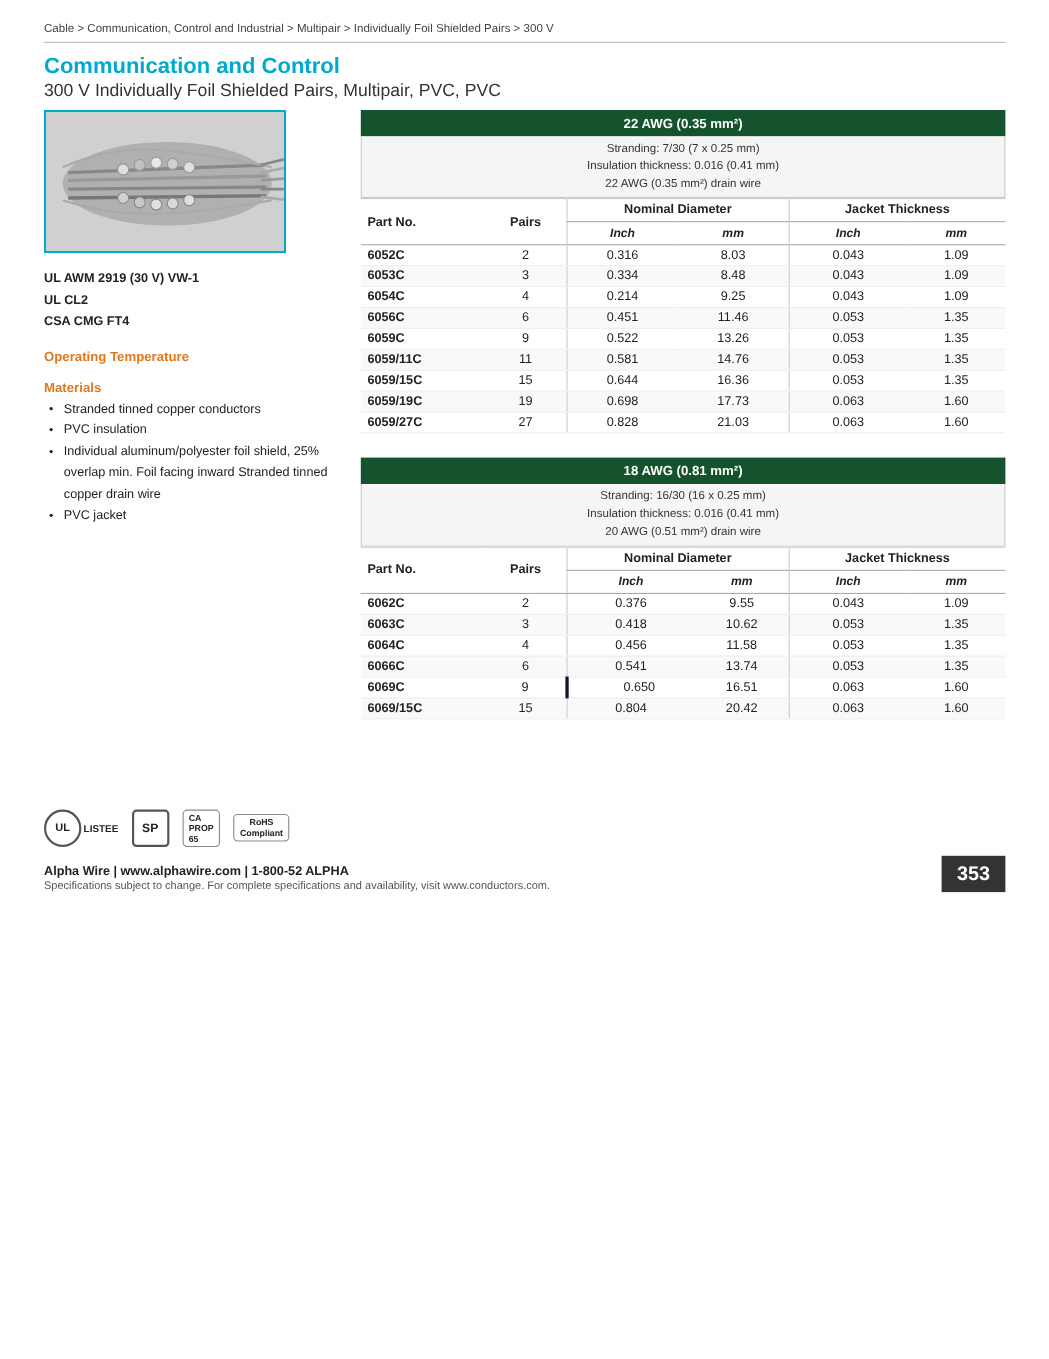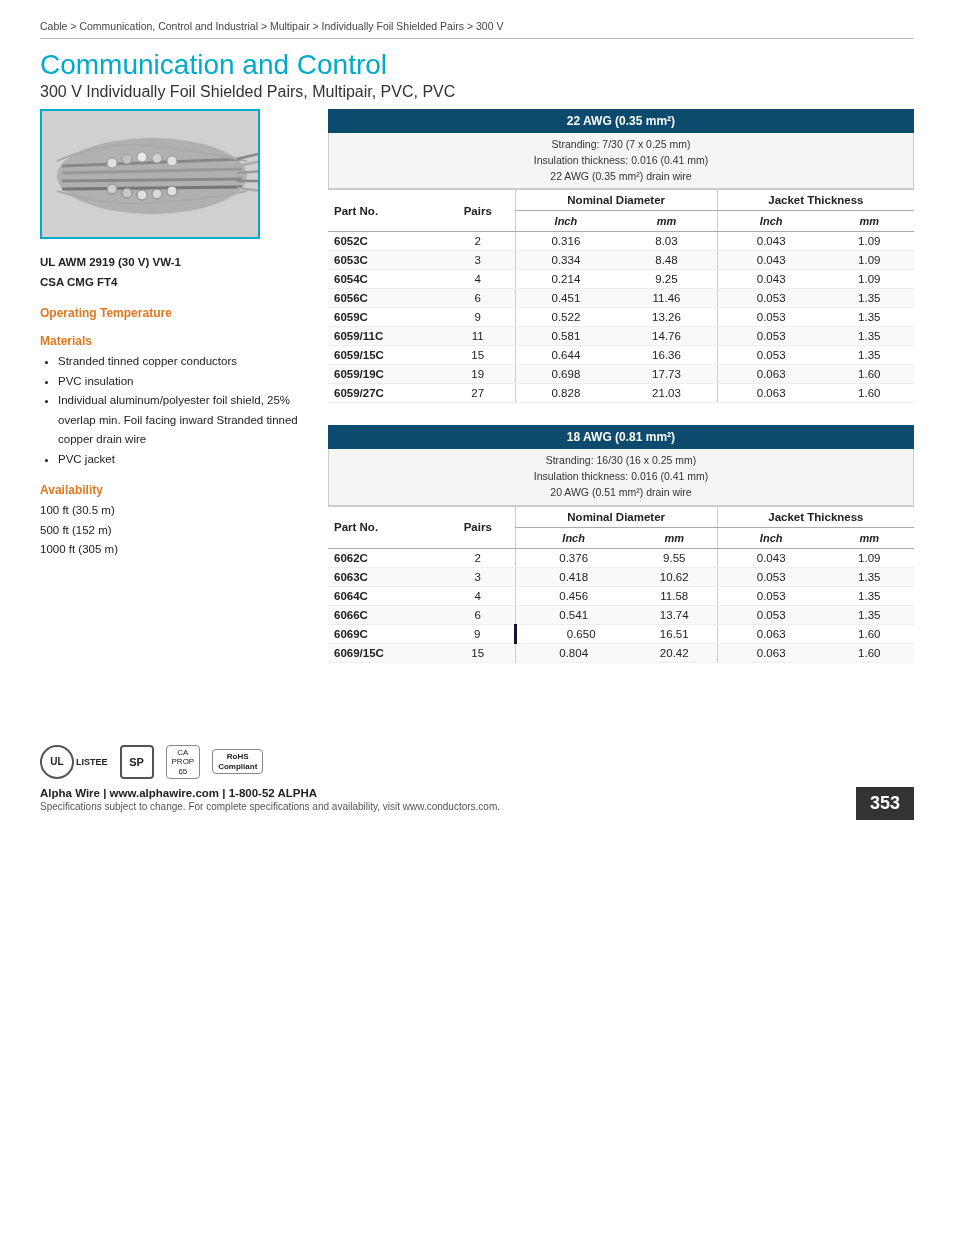"Communication and Control" .page-title { font-size: 28px -> 20px; font-weight: normal -> bold }
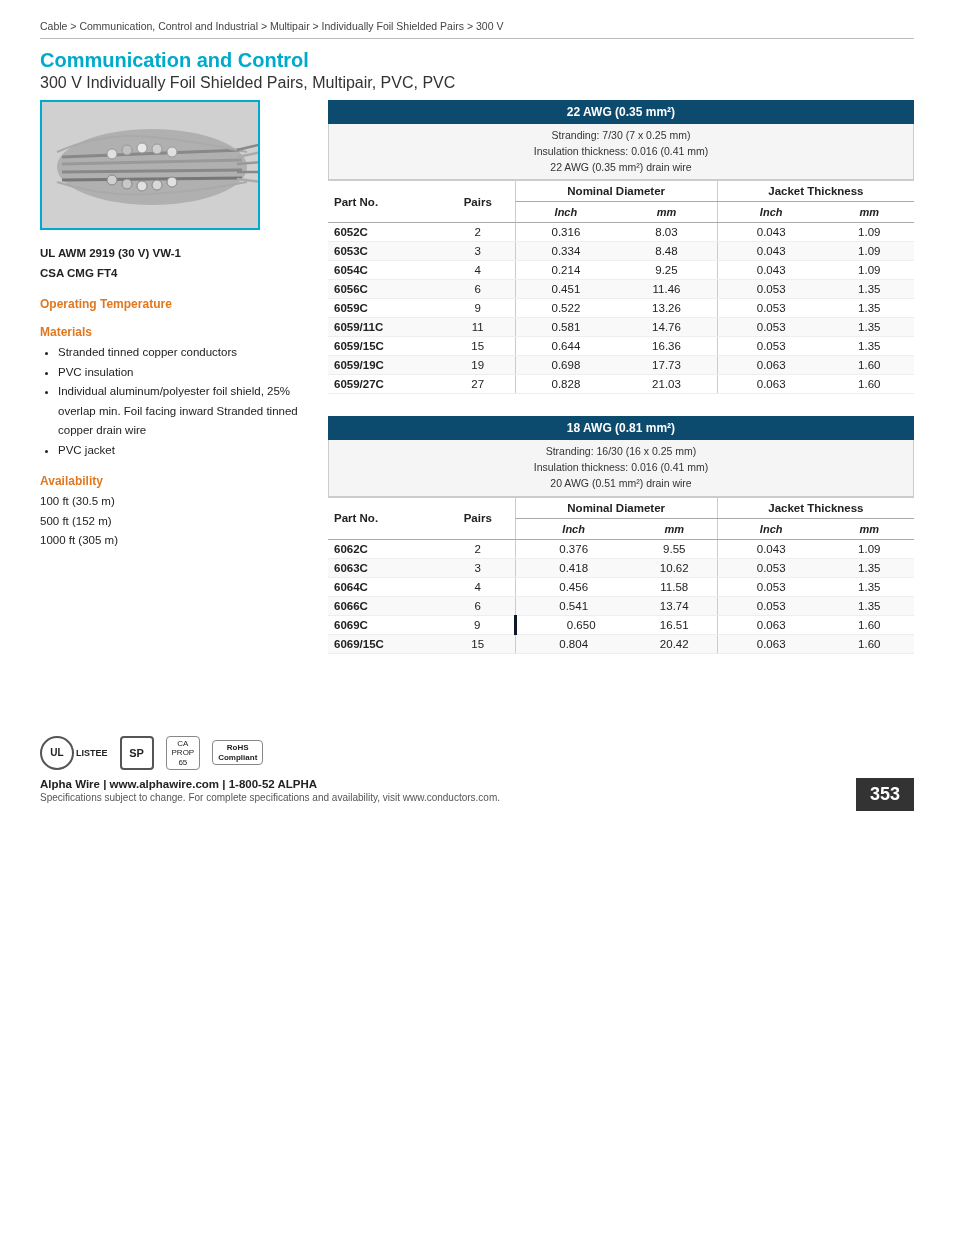"22 AWG (0.35 mm²)" .table-header-bar { background: #0c4a6e -> #14532d }
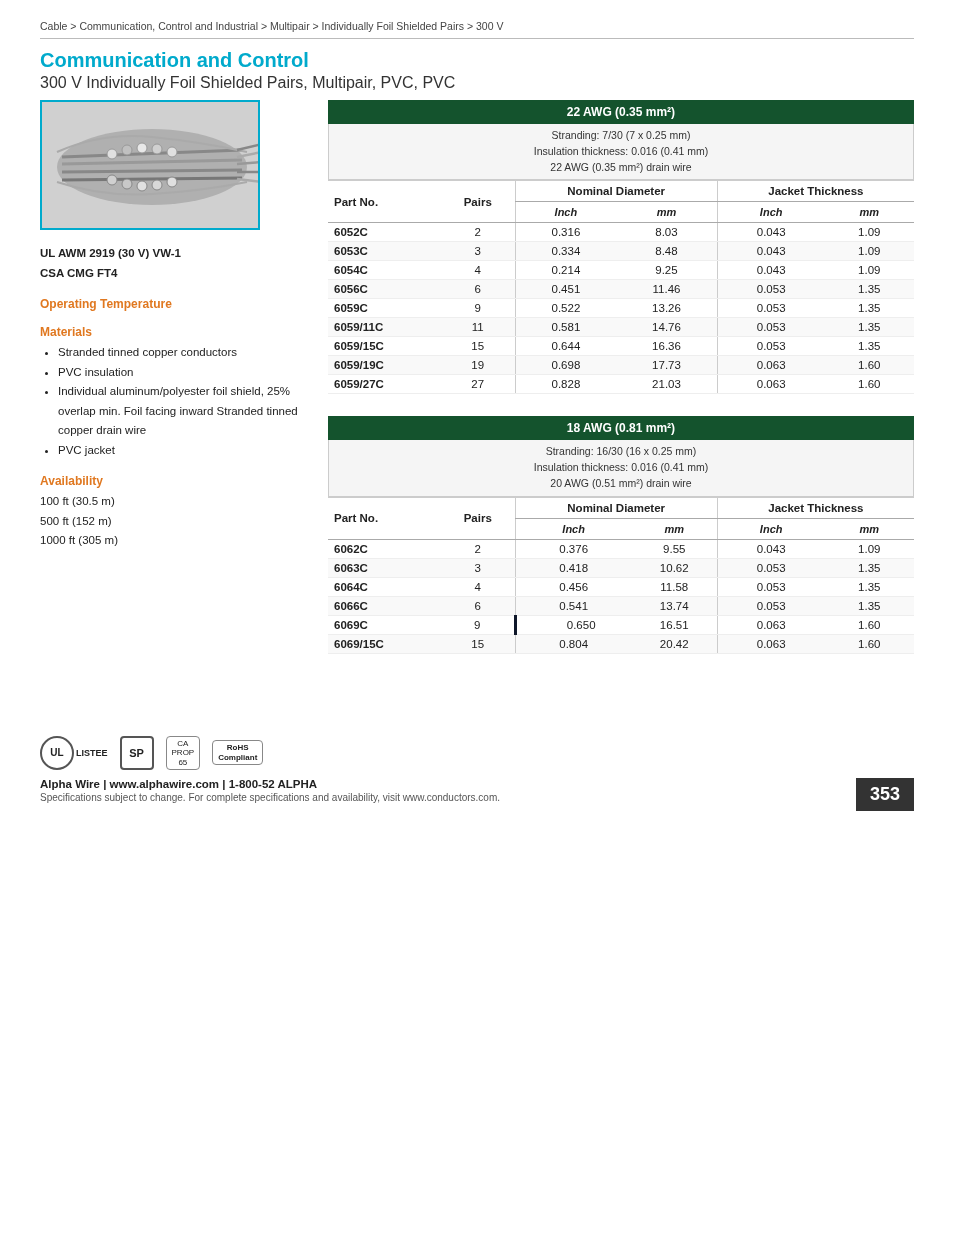"UL CL2" div { html: none -> <div>UL CL2</div> }
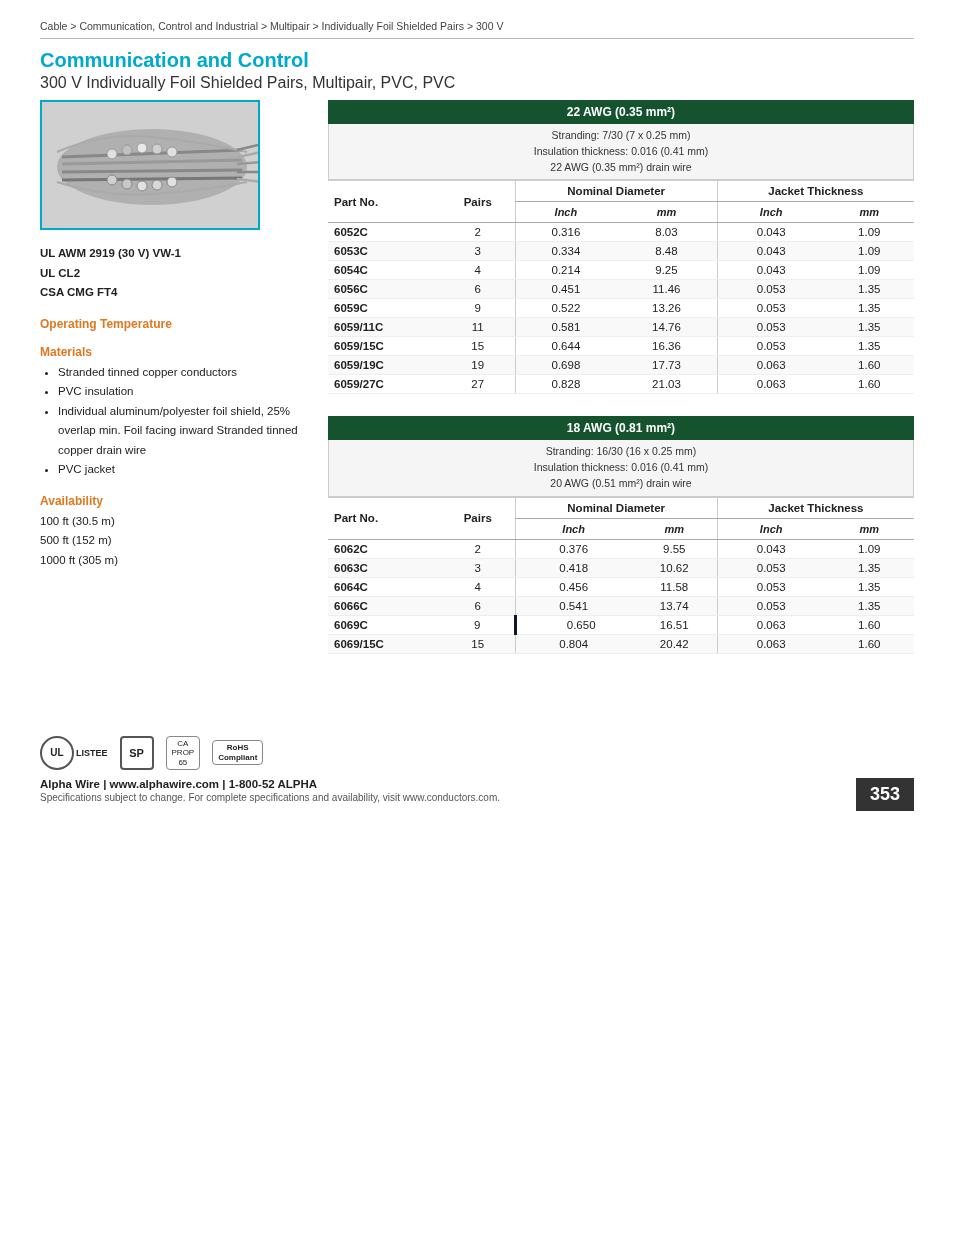"Availability" div.section-block { html: <div> <div>Availability</div> <div> <div>100 ft (30.5 m)</div> <div>500 ft (152 m)</div> <div>1000 ft (305 m)</div> </div> </div> -> none }
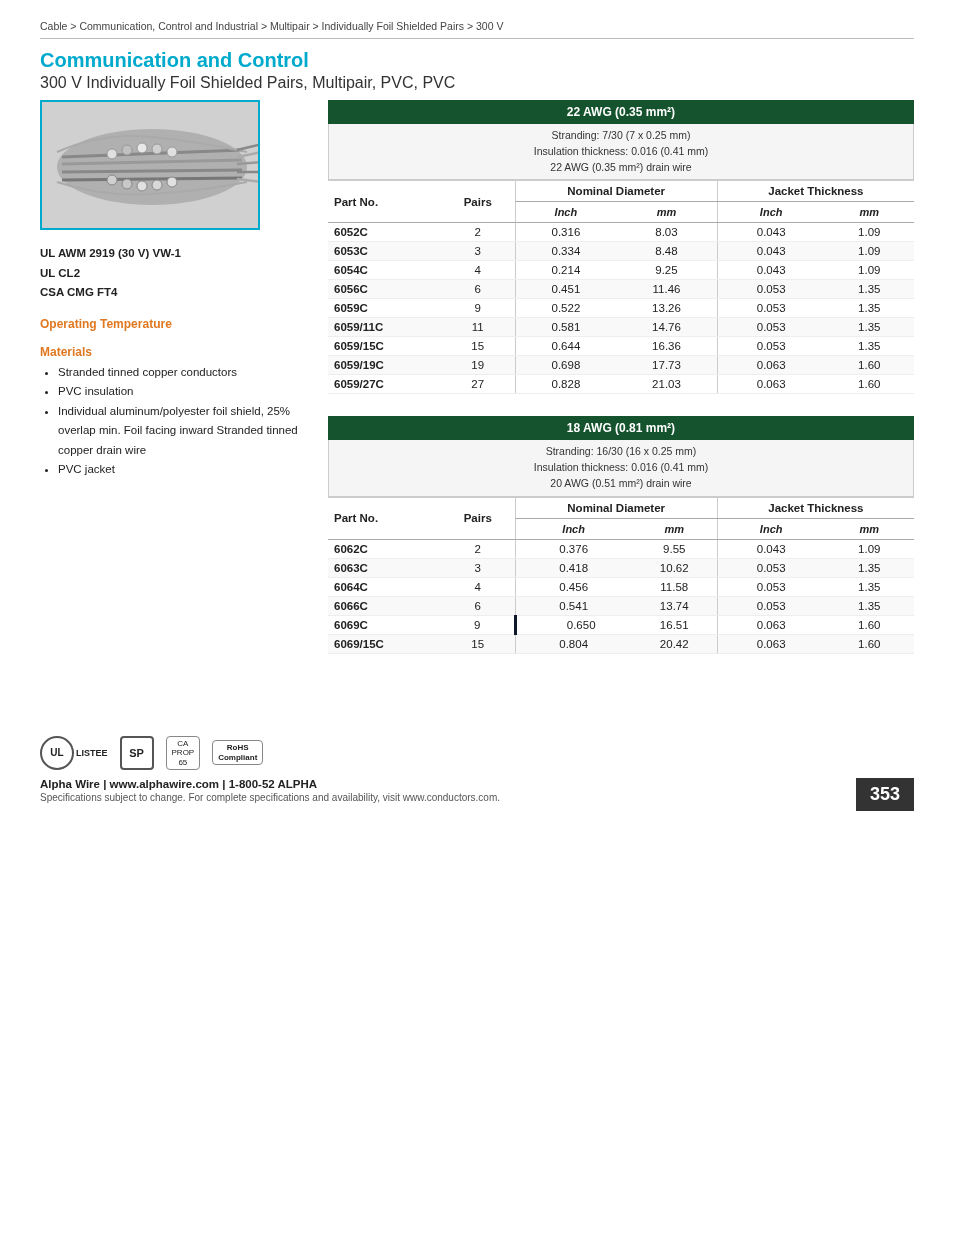"CA" span { font-weight: normal -> bold; text-align: center -> none }
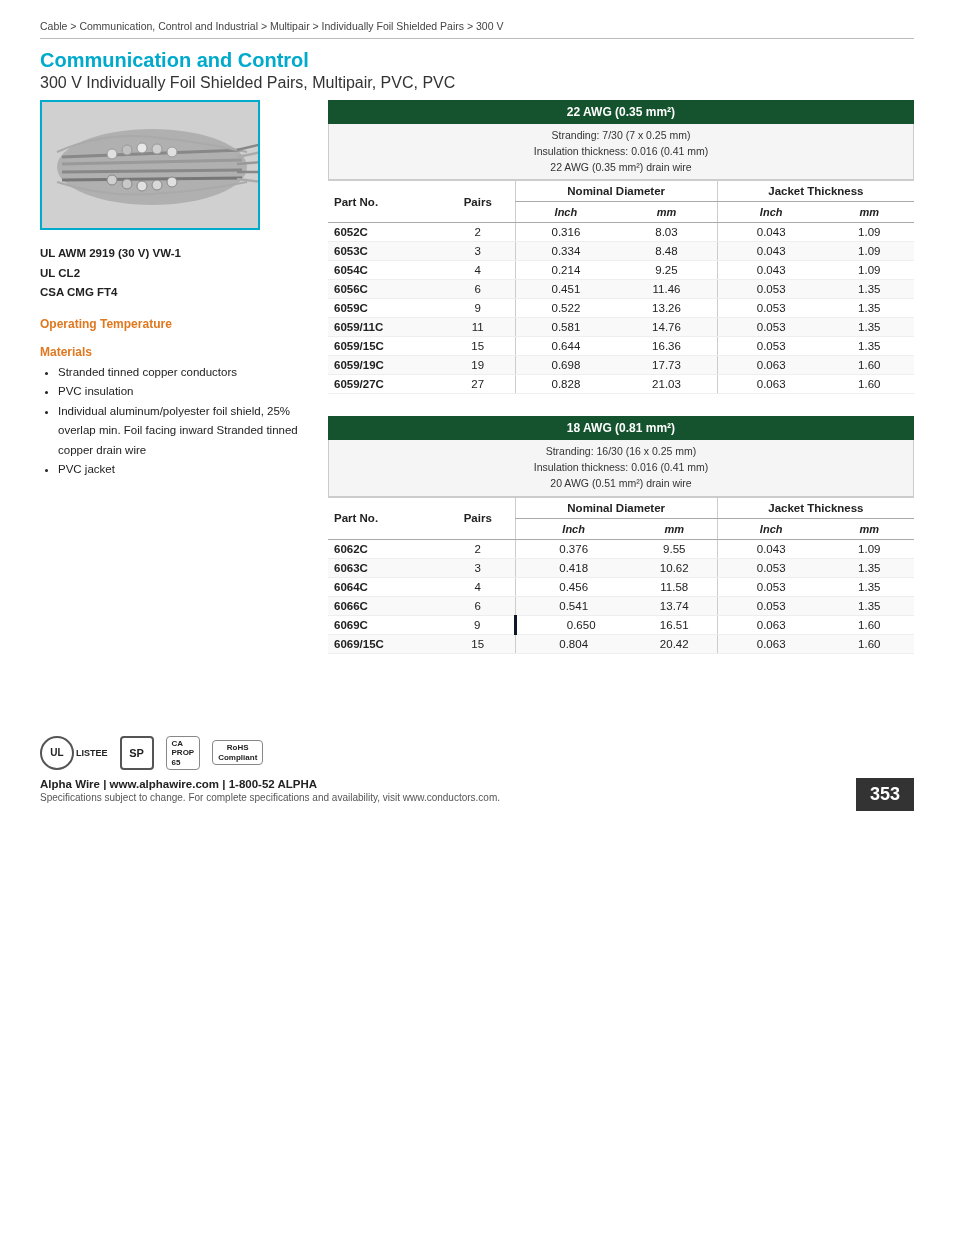"Alpha Wire | www.alphawire.com |" .footer-row { align-items: none -> flex-end }
